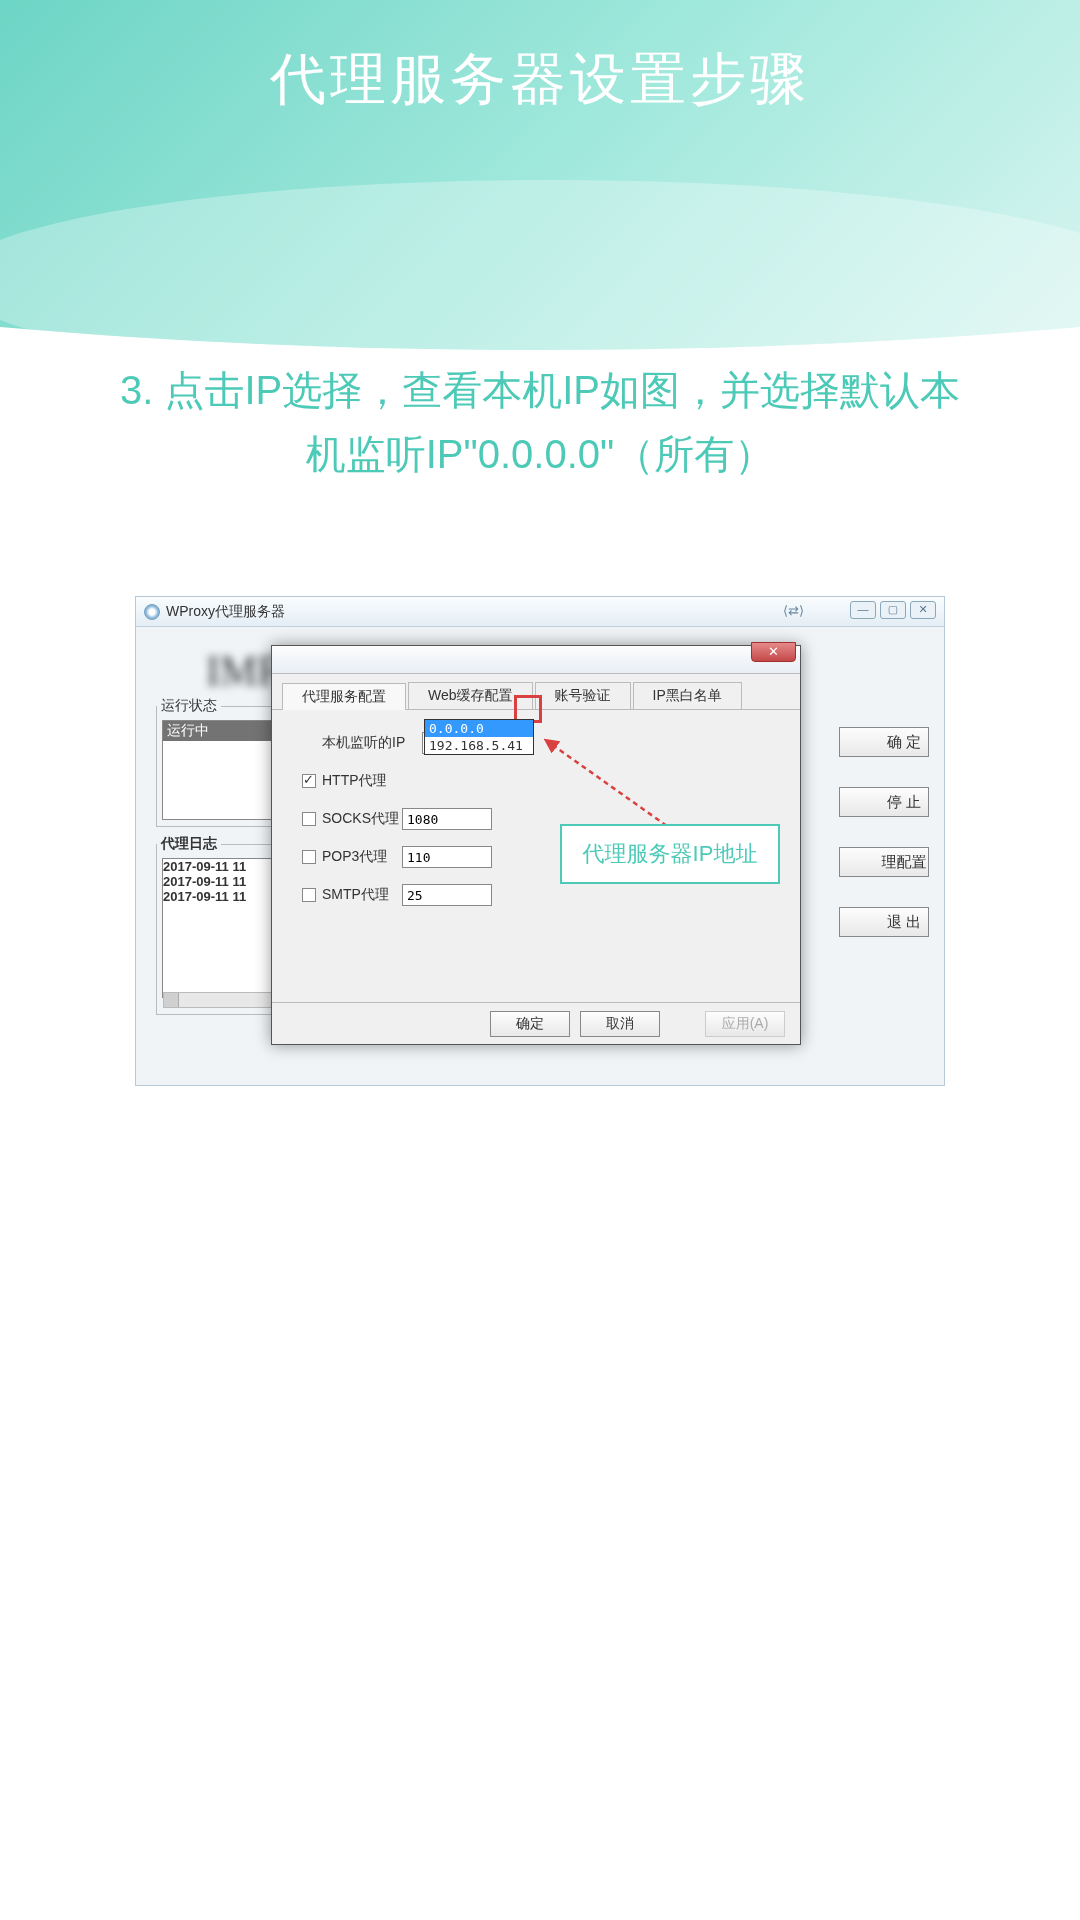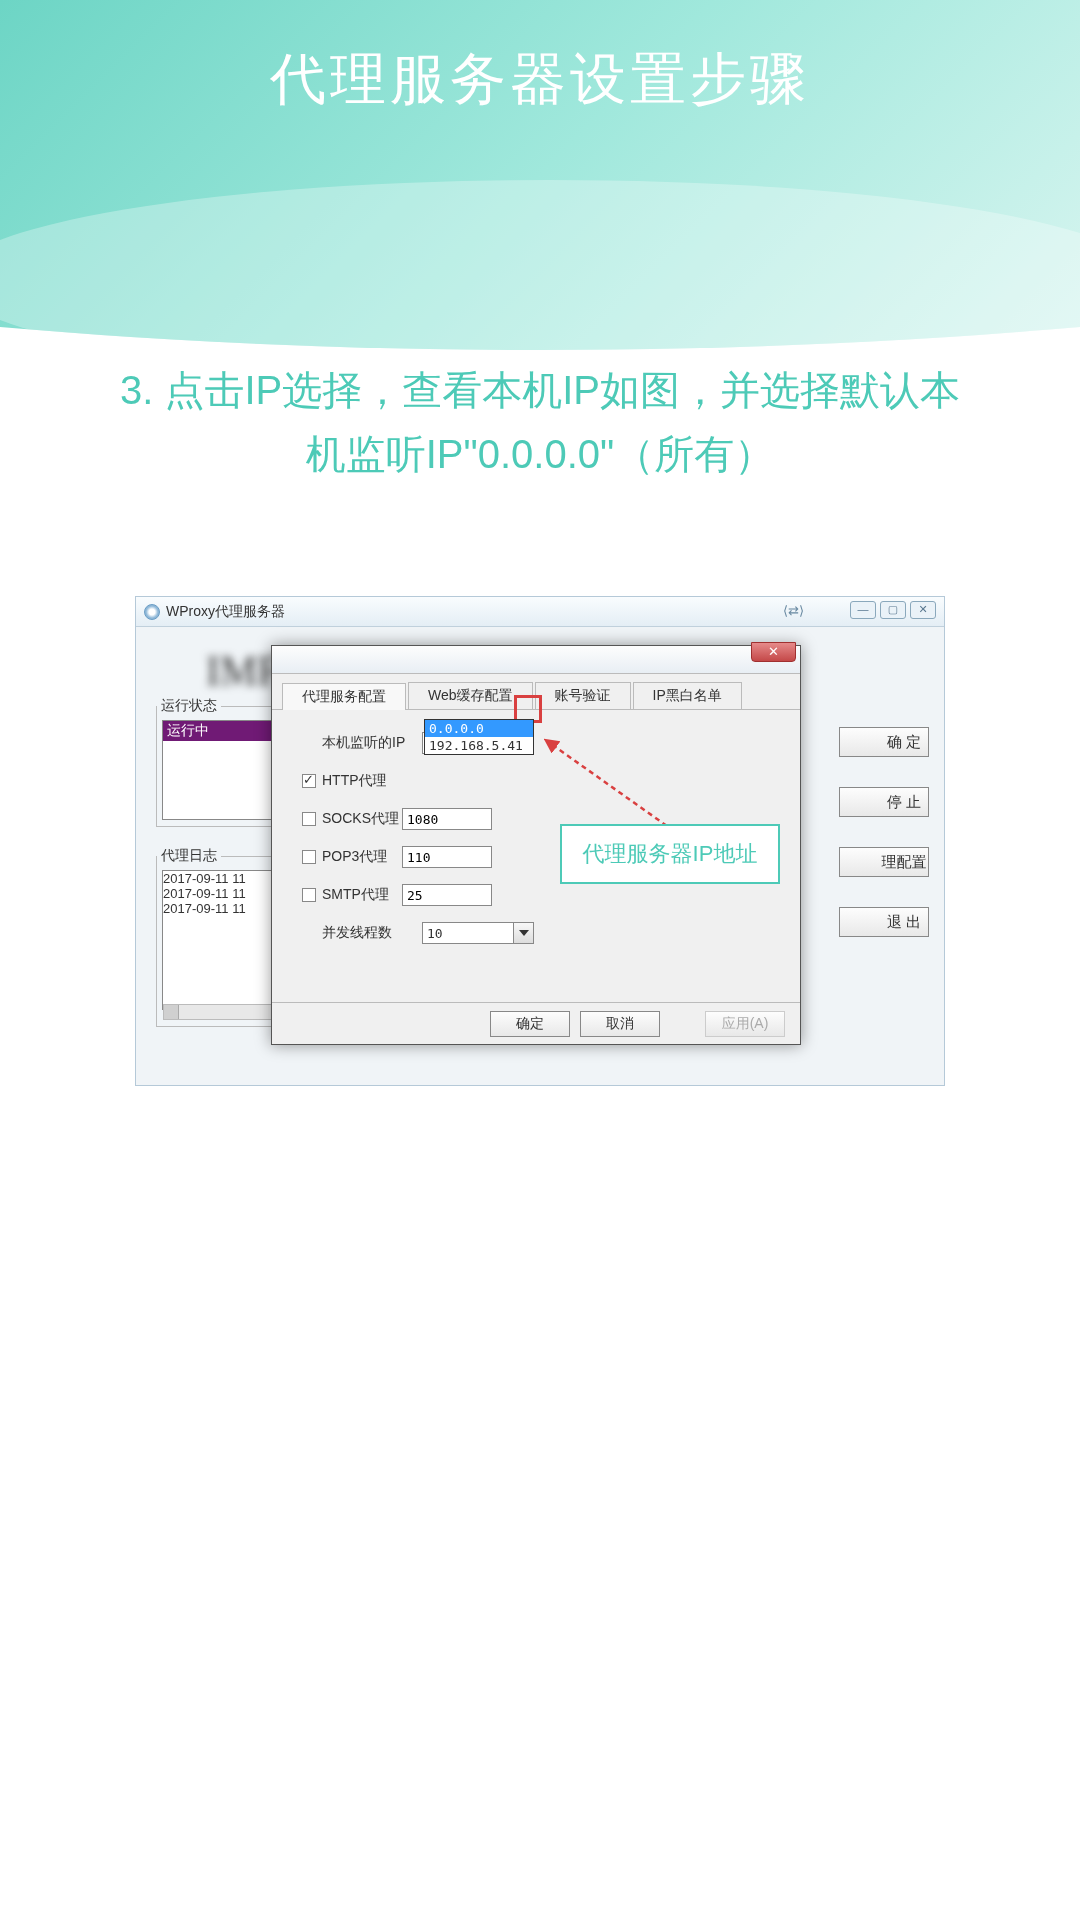"运行中" .status-item { background: #701a75 -> #737373 }
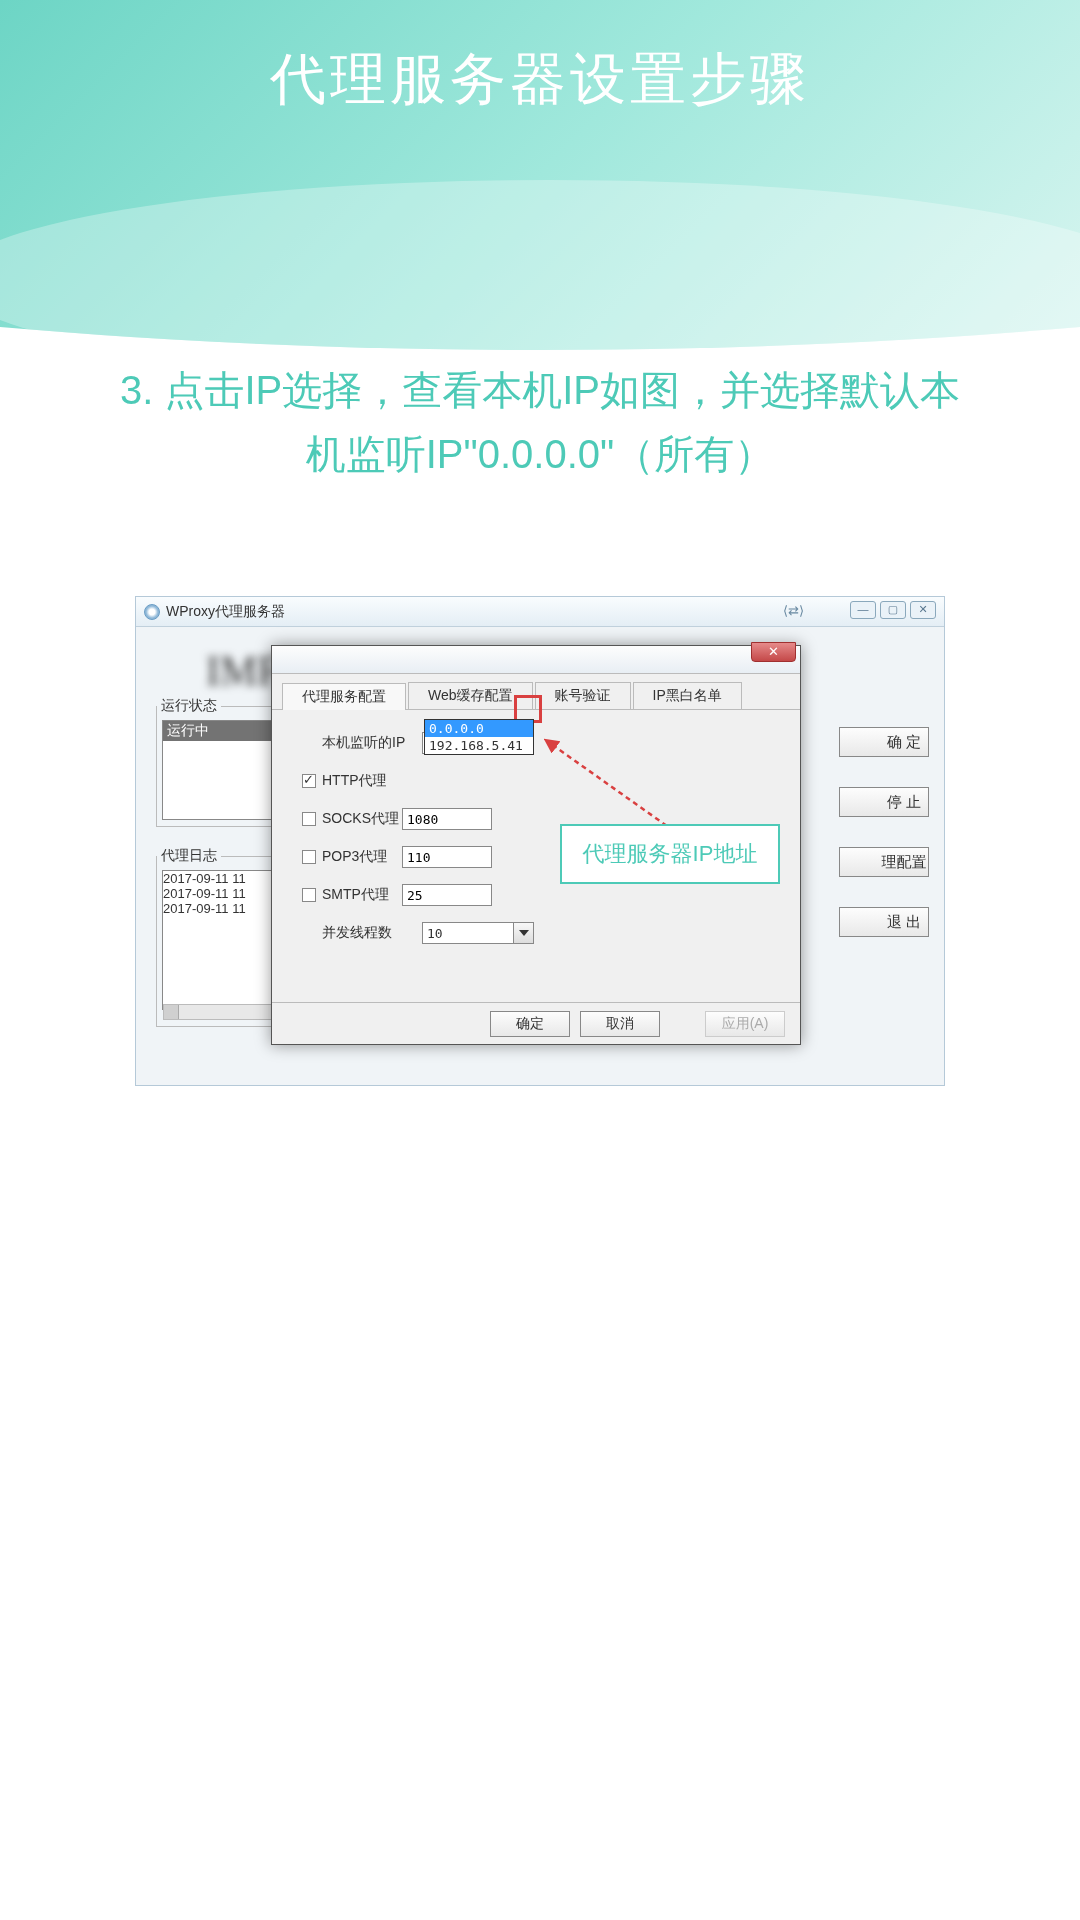"代理日志" .fieldset-log { font-weight: none -> bold; top: 220px -> 208px }
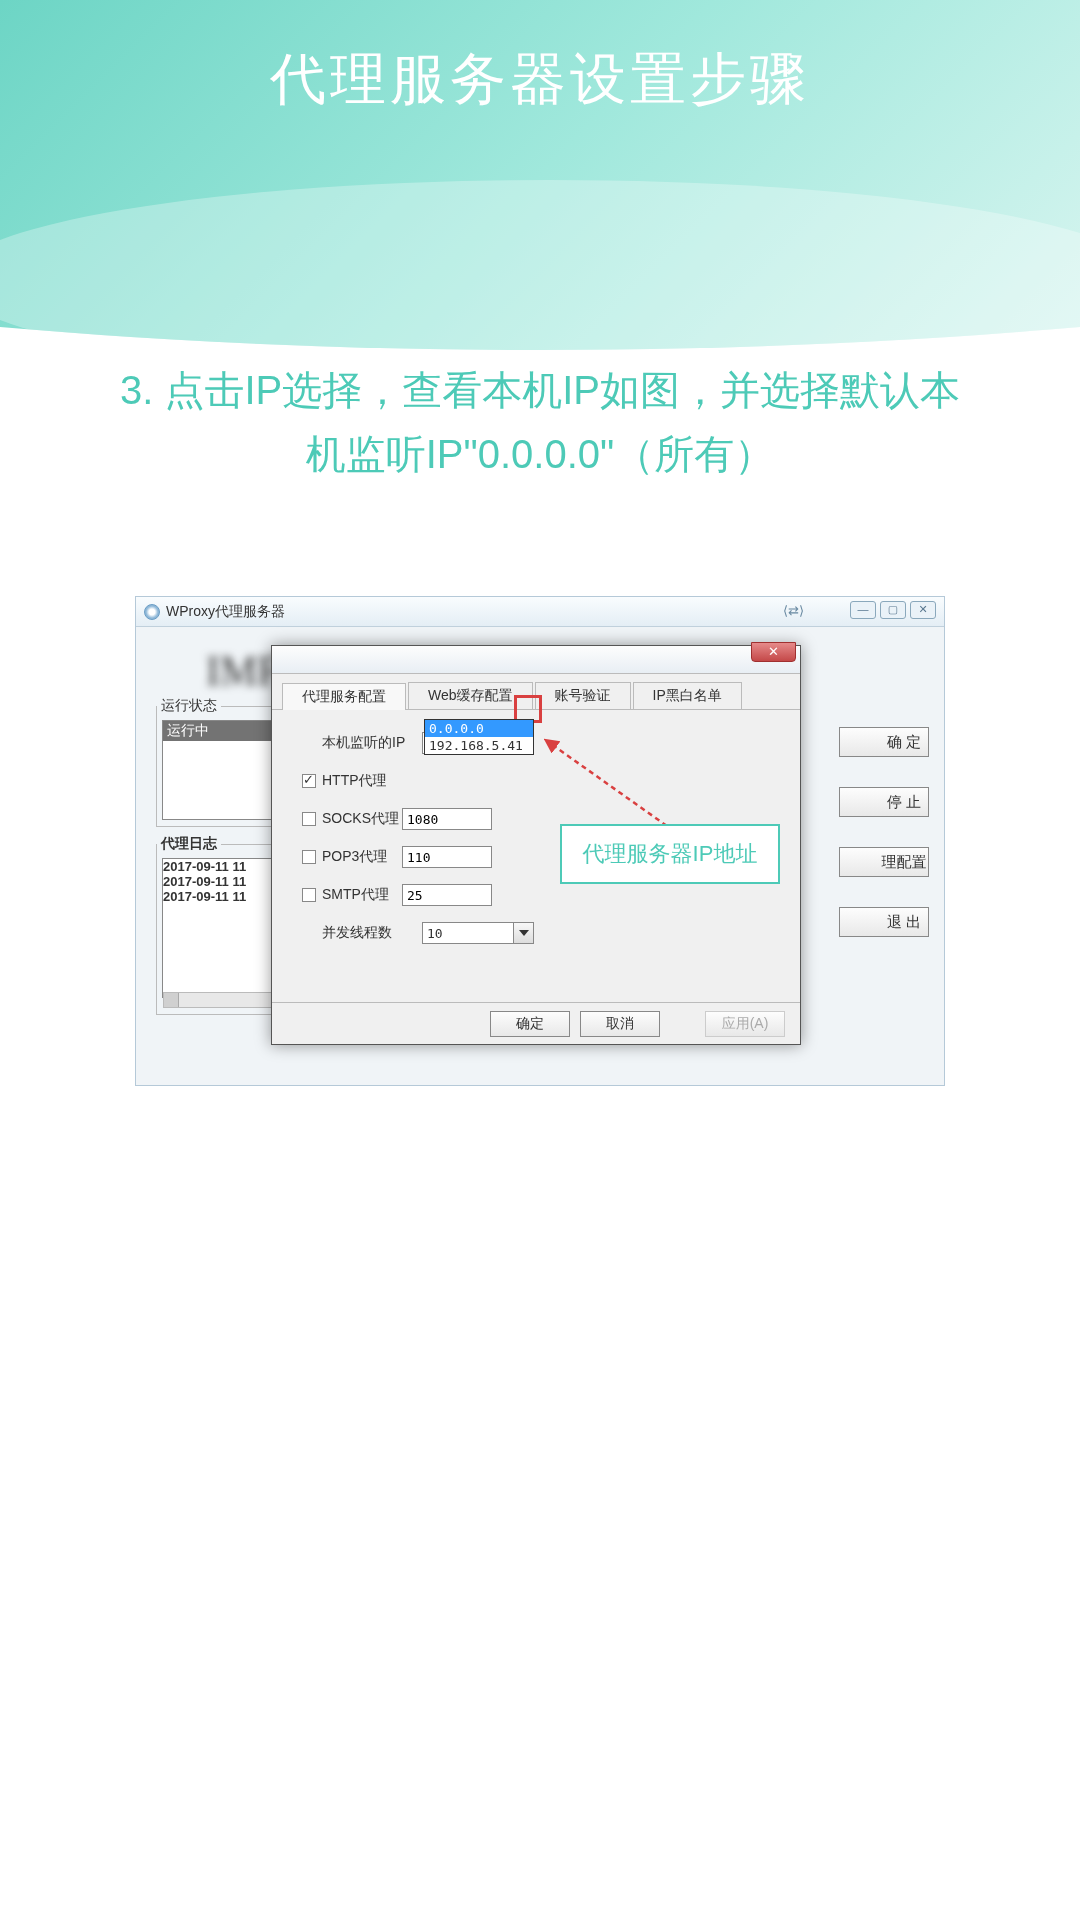"并发线程数" div.form-row { html: <div> <span>并发线程数</span> <div> <span>10</span> <div></div> </div> </div> -> none }
